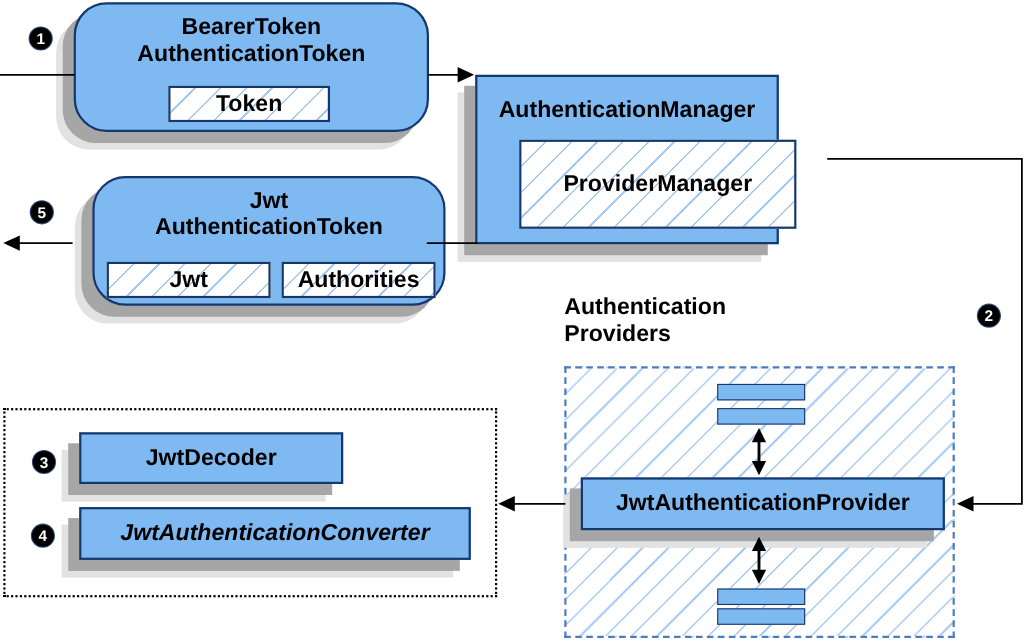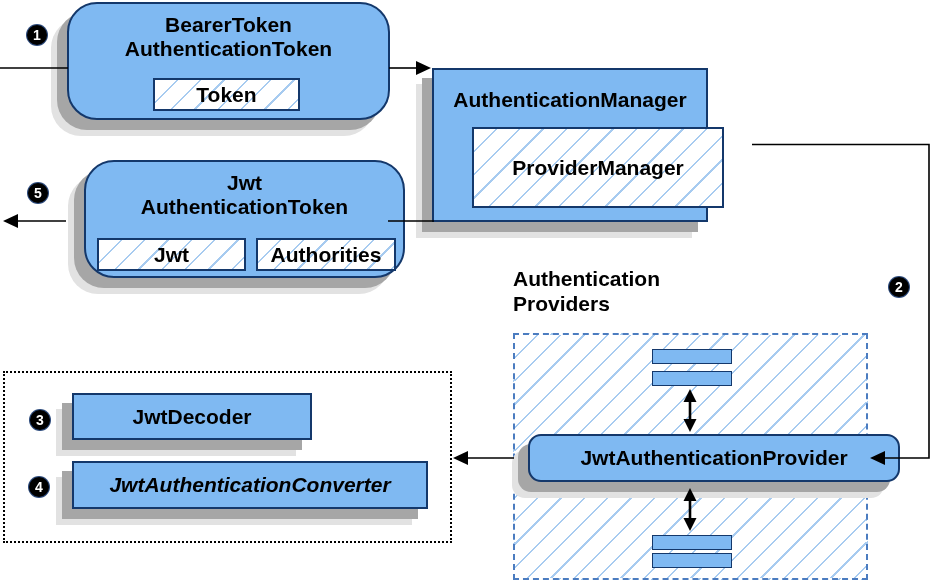"JwtAuthenticationProvider" div.node { border-radius: 13px -> none; width: 372px -> 331px }
